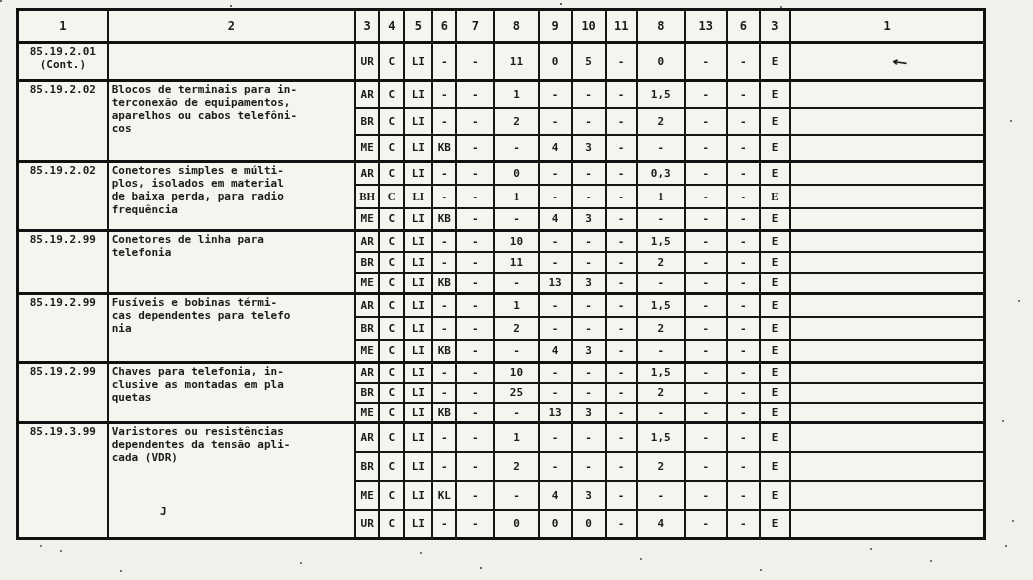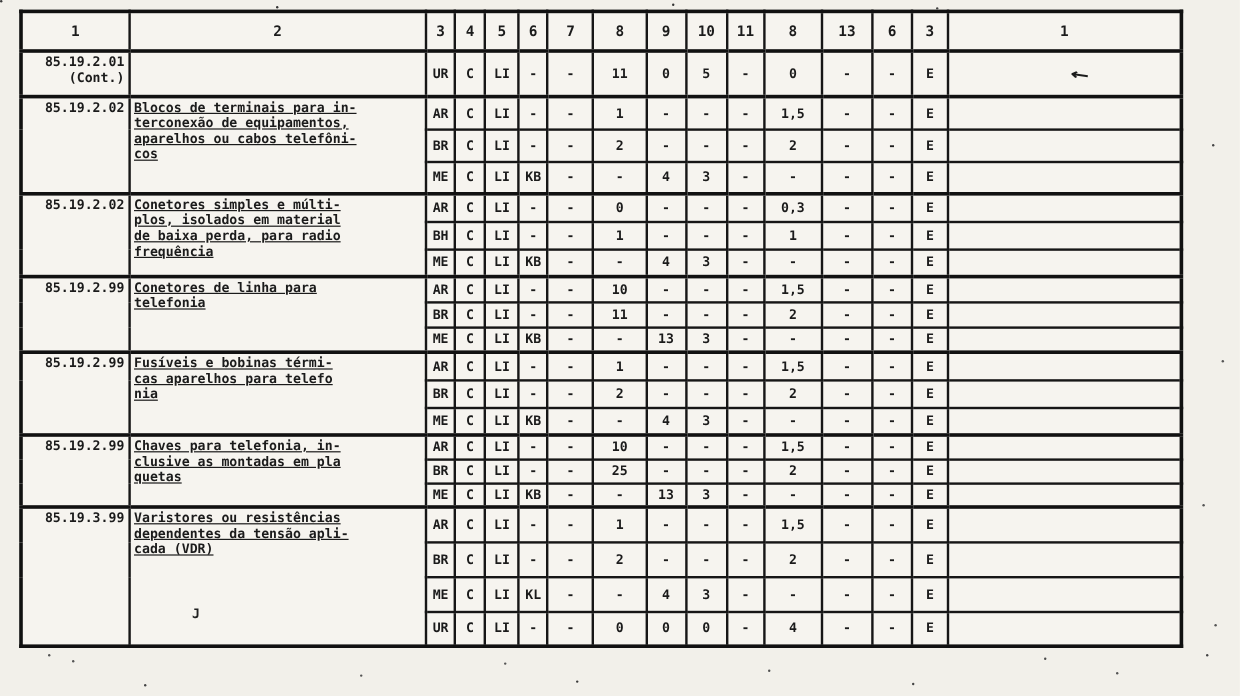"85.19.2.01" td.code { text-align: right -> center }
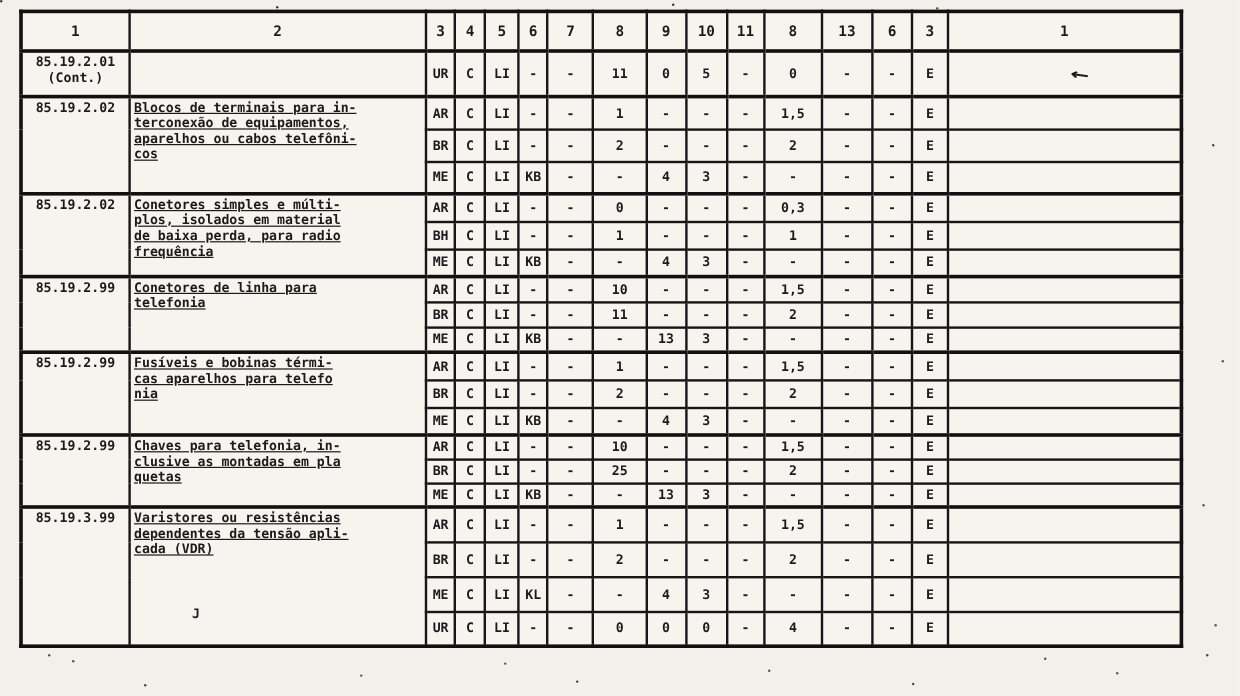"Blocos de terminais para in-" td.desc { text-decoration: underline -> none }
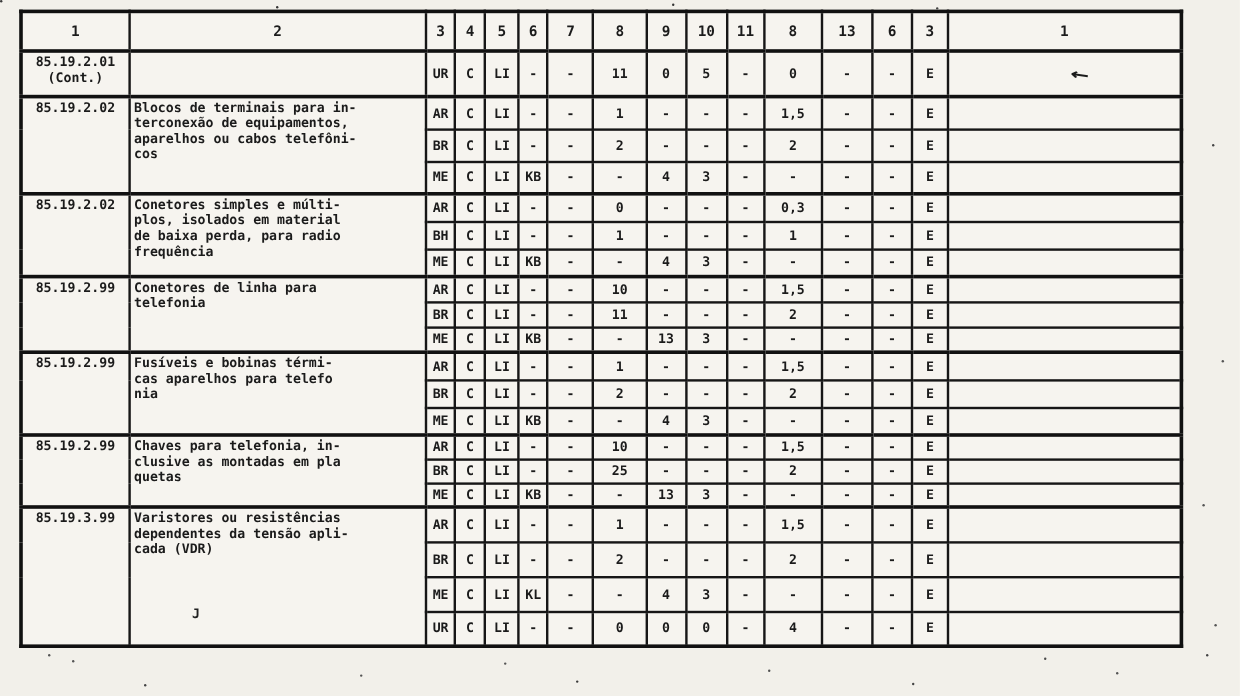"BH" tr { font-family: none -> Liberation Serif, serif }
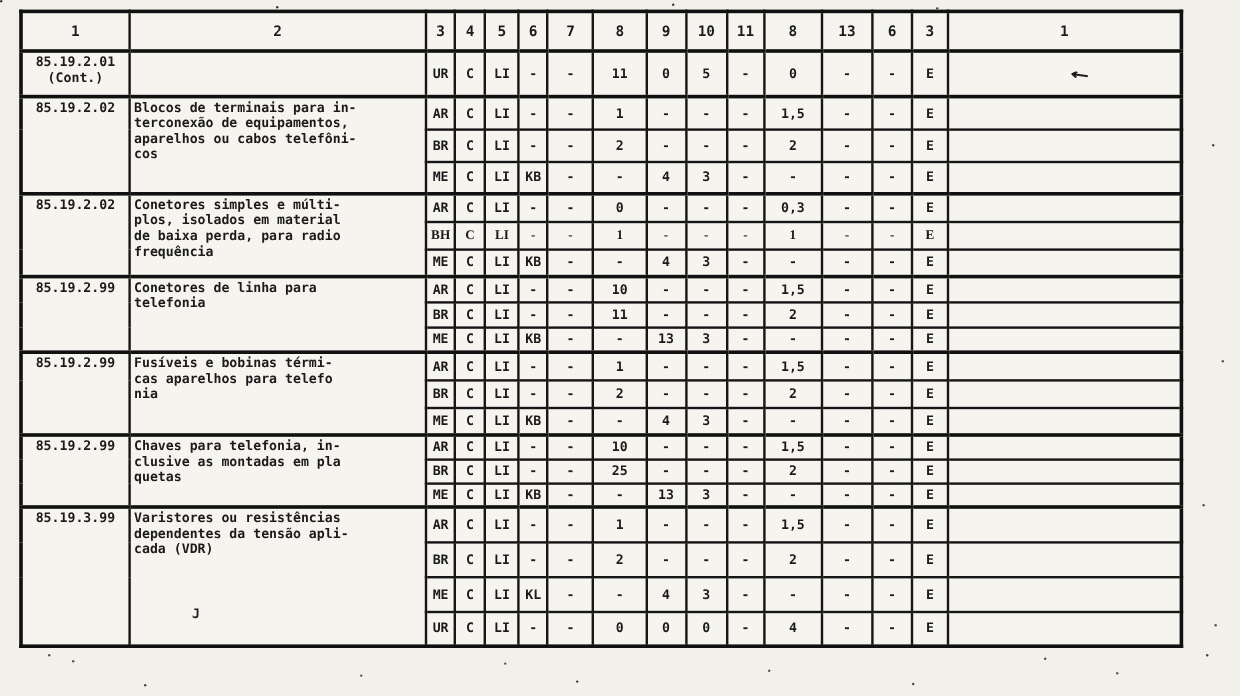"Fusíveis e bobinas térmi-" td.desc { text: aparelhos -> dependentes }
